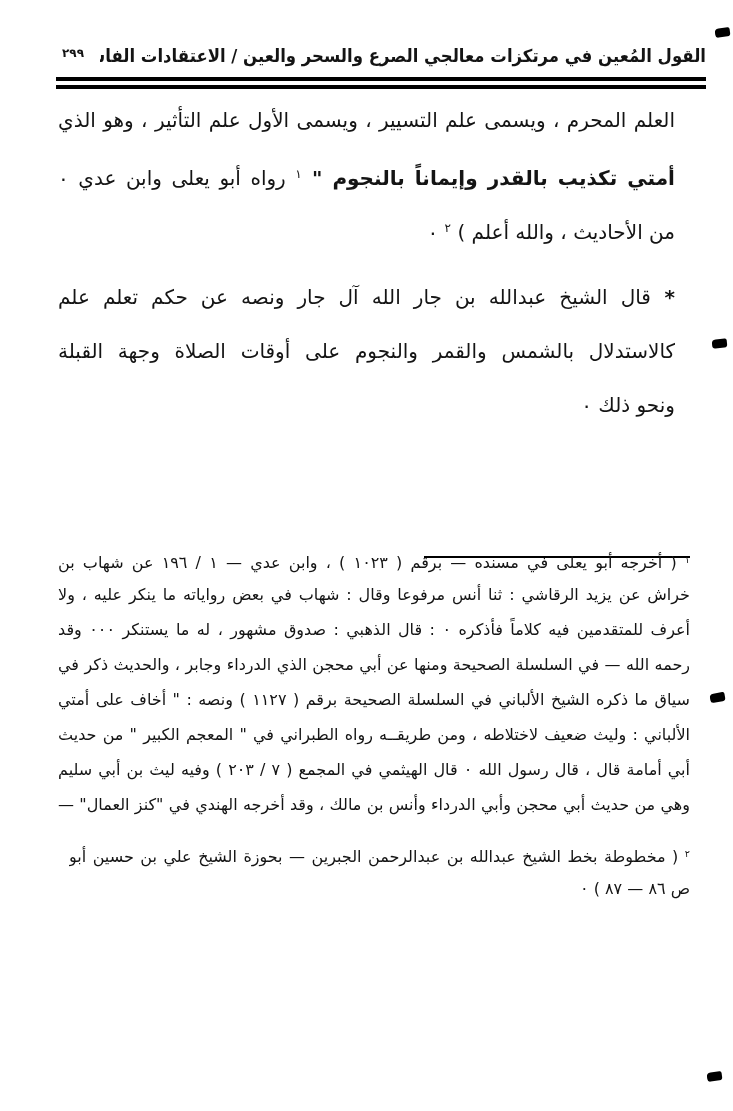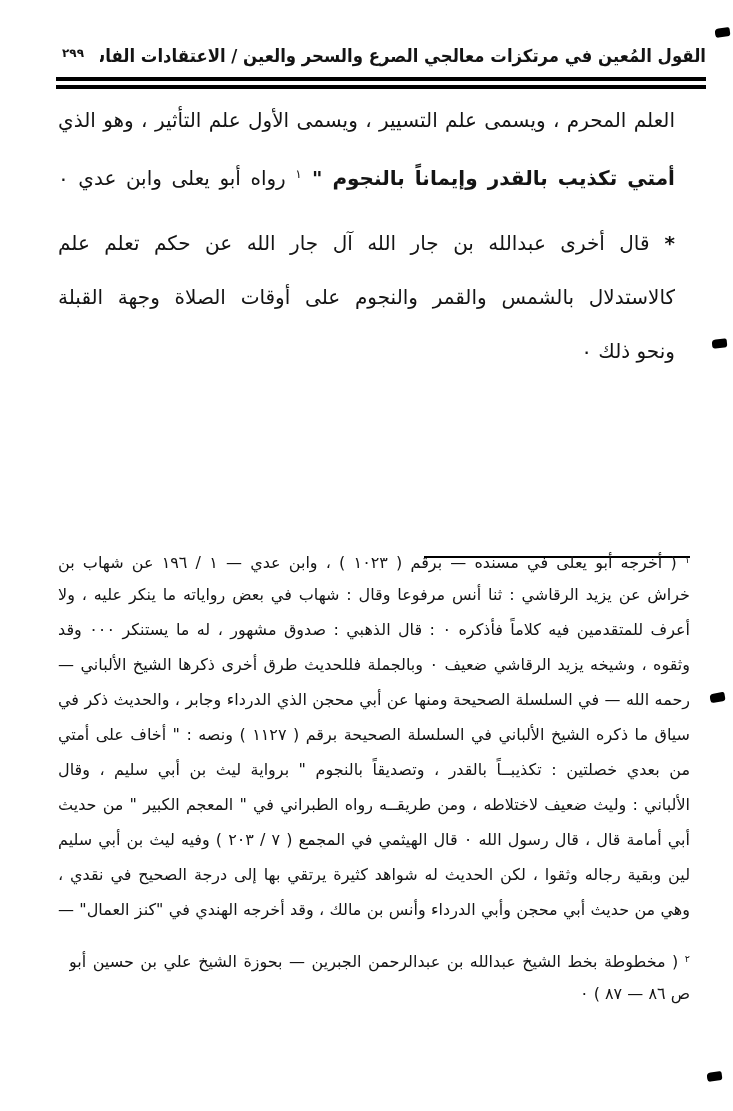"من الأحاديث ، والله أعلم" div.bline { html: none -> <div><span>من الأحاديث ، والله أعلم ) </span><span>٢</span><span> ٠</span></div> }
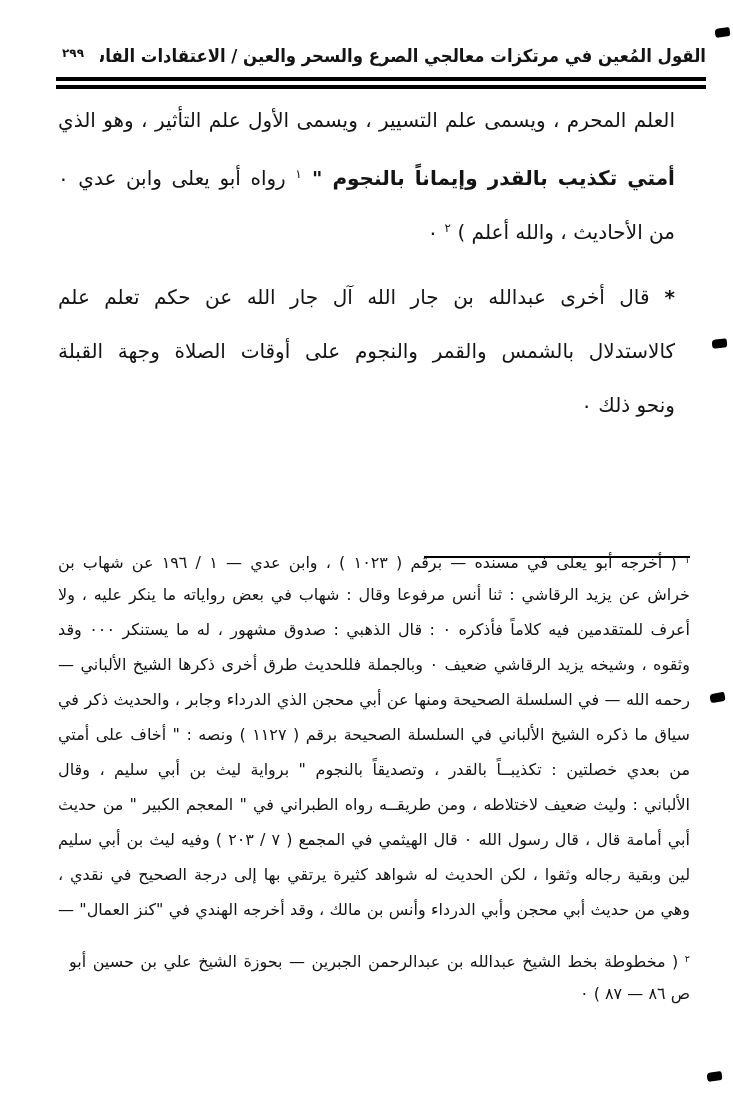"قال أخرى عبدالله بن جار" span { text: أخرى عبدالله بن جار الله آل جار الله -> الشيخ عبدالله بن جار الله آل جار ونصه }
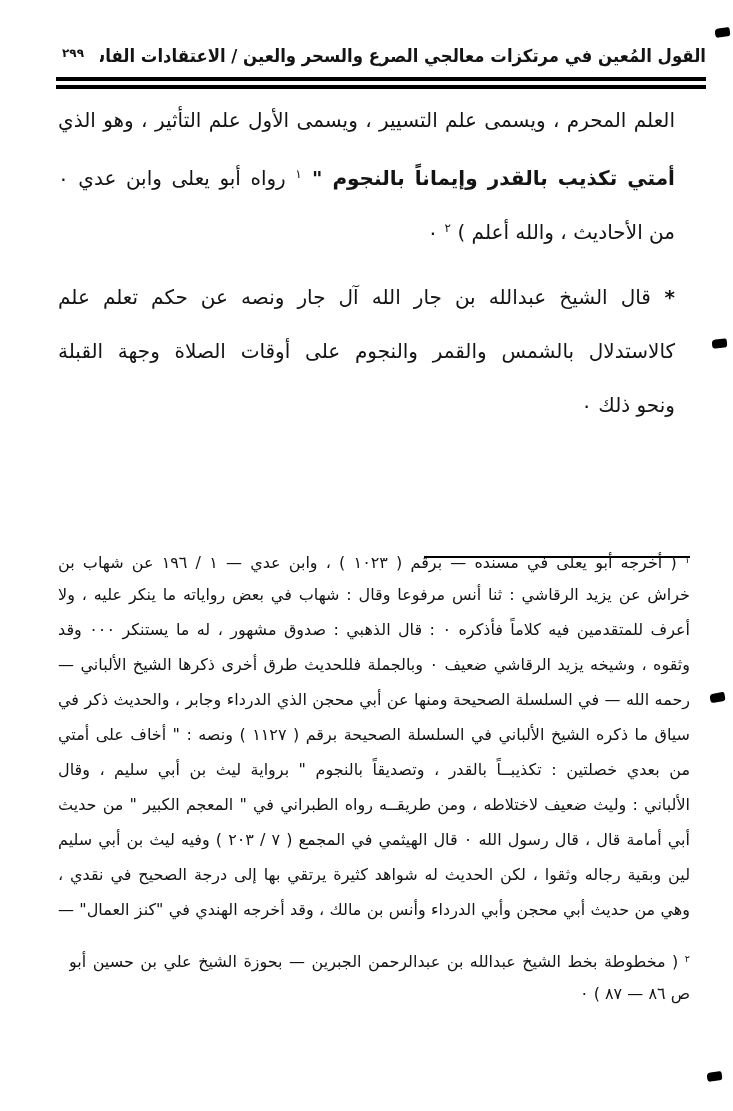"وثقوه ، وشيخه يزيد الرقاشي" div.fline { html: <div><span>وثقوه ، وشيخه يزيد الرقاشي ضعيف ٠ وبالجملة فللحديث طرق أخرى ذكرها الشيخ الألباني —</span></div> -> none }
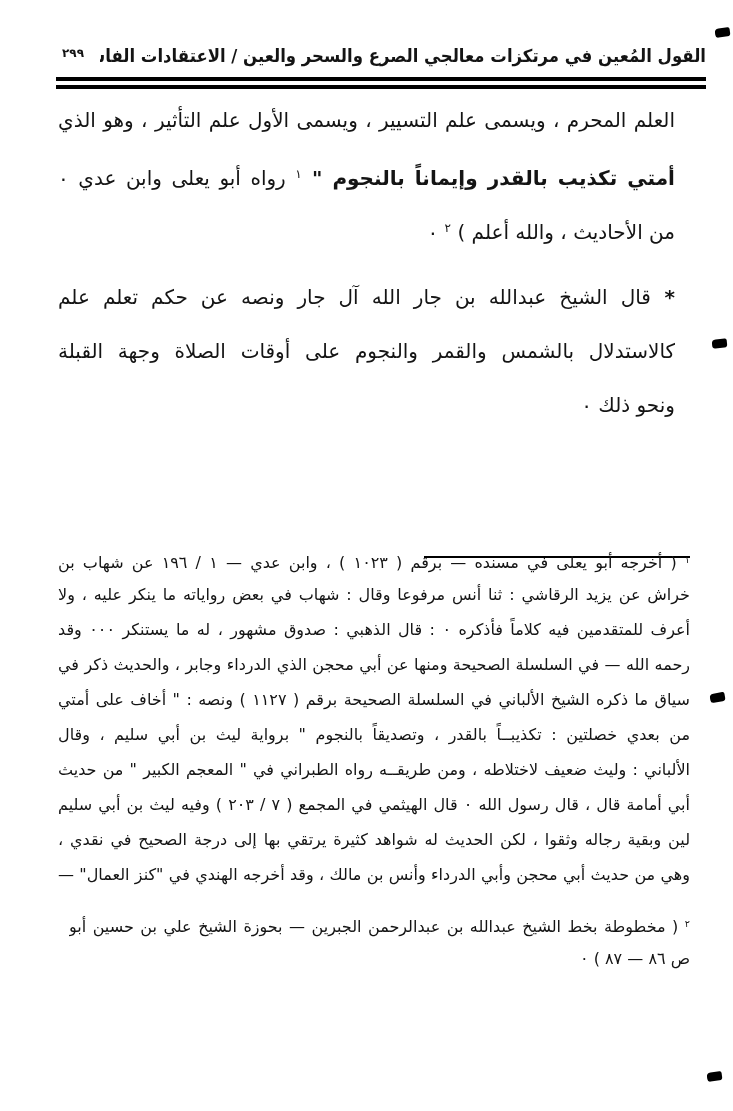"من بعدي خصلتين : تكذيبــاً" div.fline { html: <div><span>من بعدي خصلتين : تكذيبــاً بالقدر ، وتصديقاً بالنجوم " برواية ليث بن أبي سليم ، وقال</span></div> -> none }
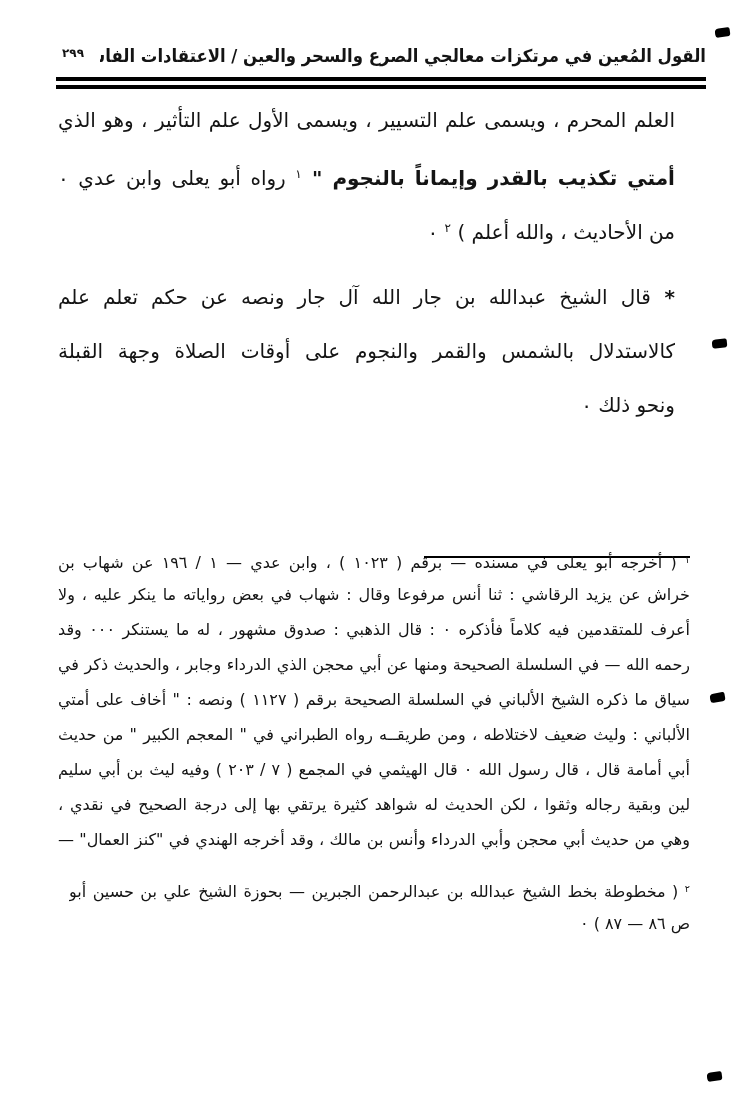"لين وبقية رجاله وثقوا ،" div.fline { html: <div><span>لين وبقية رجاله وثقوا ، لكن الحديث له شواهد كثيرة يرتقي بها إلى درجة الصحيح في نقدي ،</span></div> -> none }
